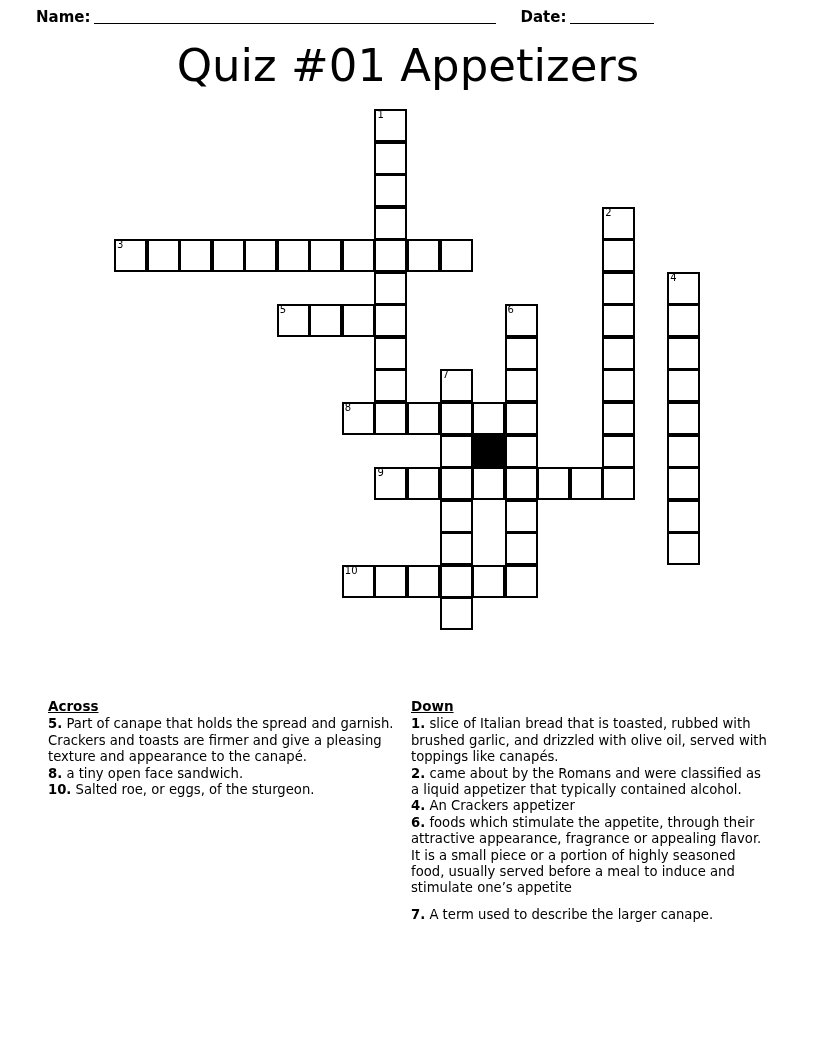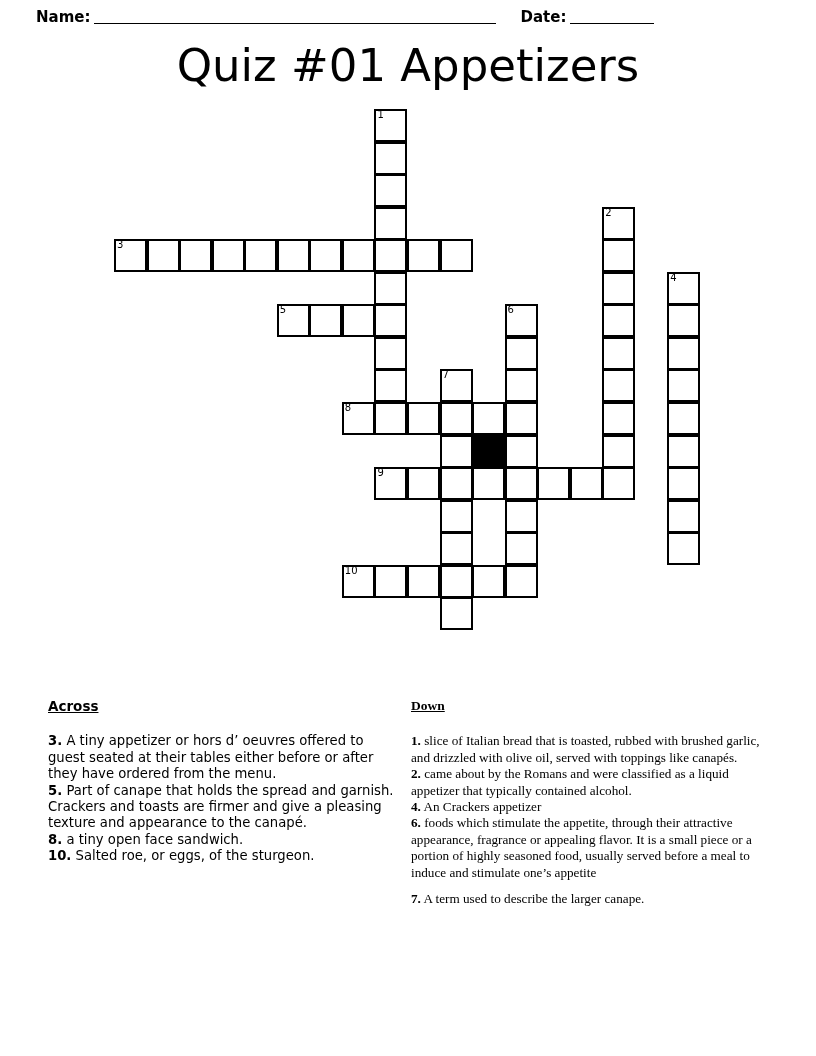"Across" .clue-heading { margin-bottom: 19px -> 2px }
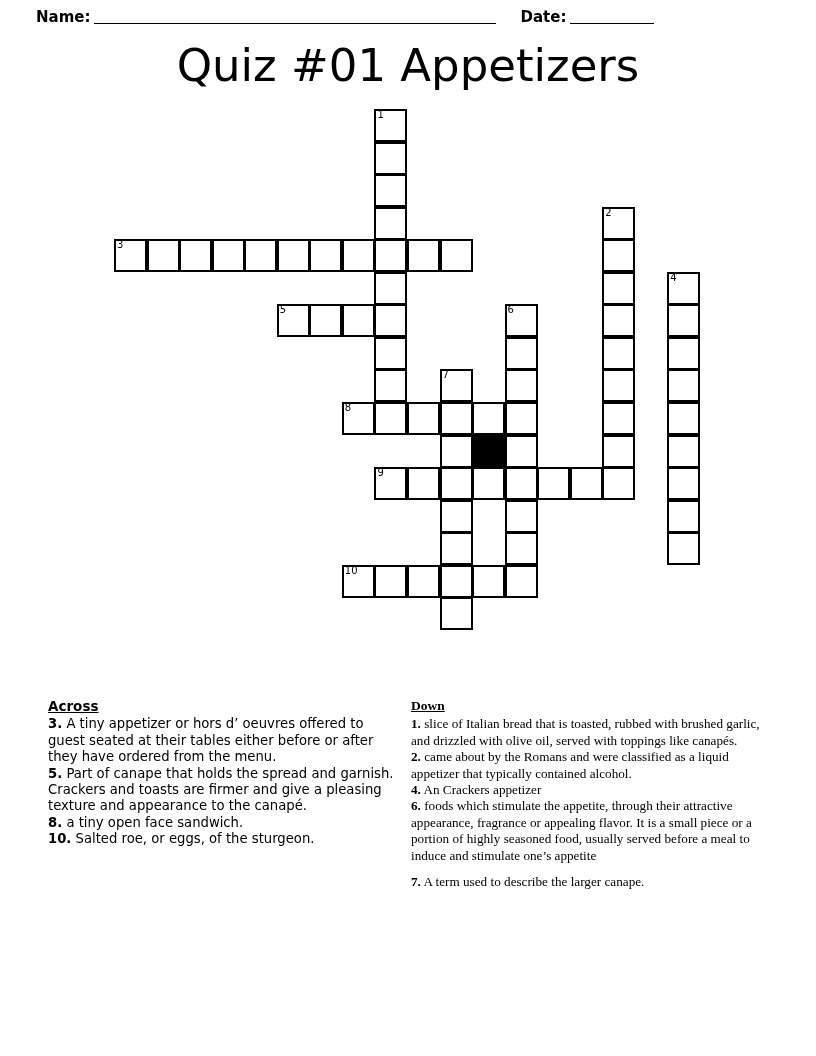"Down" .clue-col.down { font-family: Liberation Serif, serif -> none }
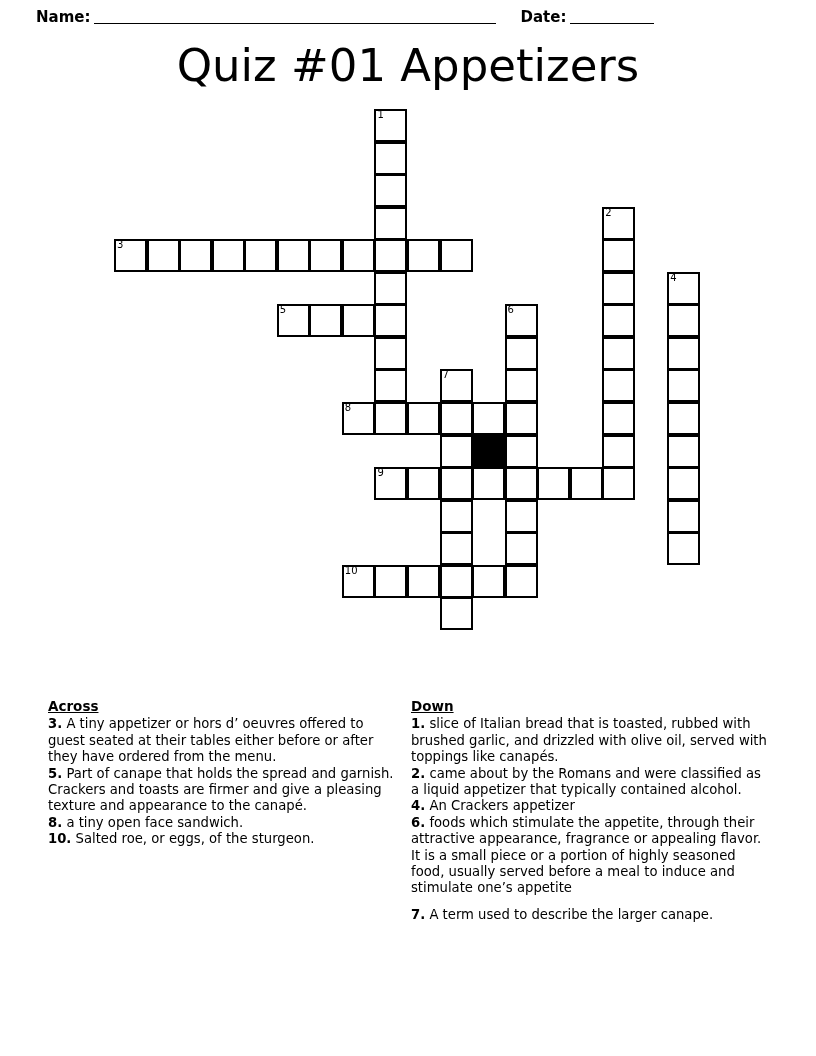"3. A tiny appetizer or" div.clue-item { html: <div><span>3.</span><span> A tiny appetizer or hors d’ oeuvres offered to guest seated at their tables either before or after they have ordered from the menu.</span></div> -> none }
